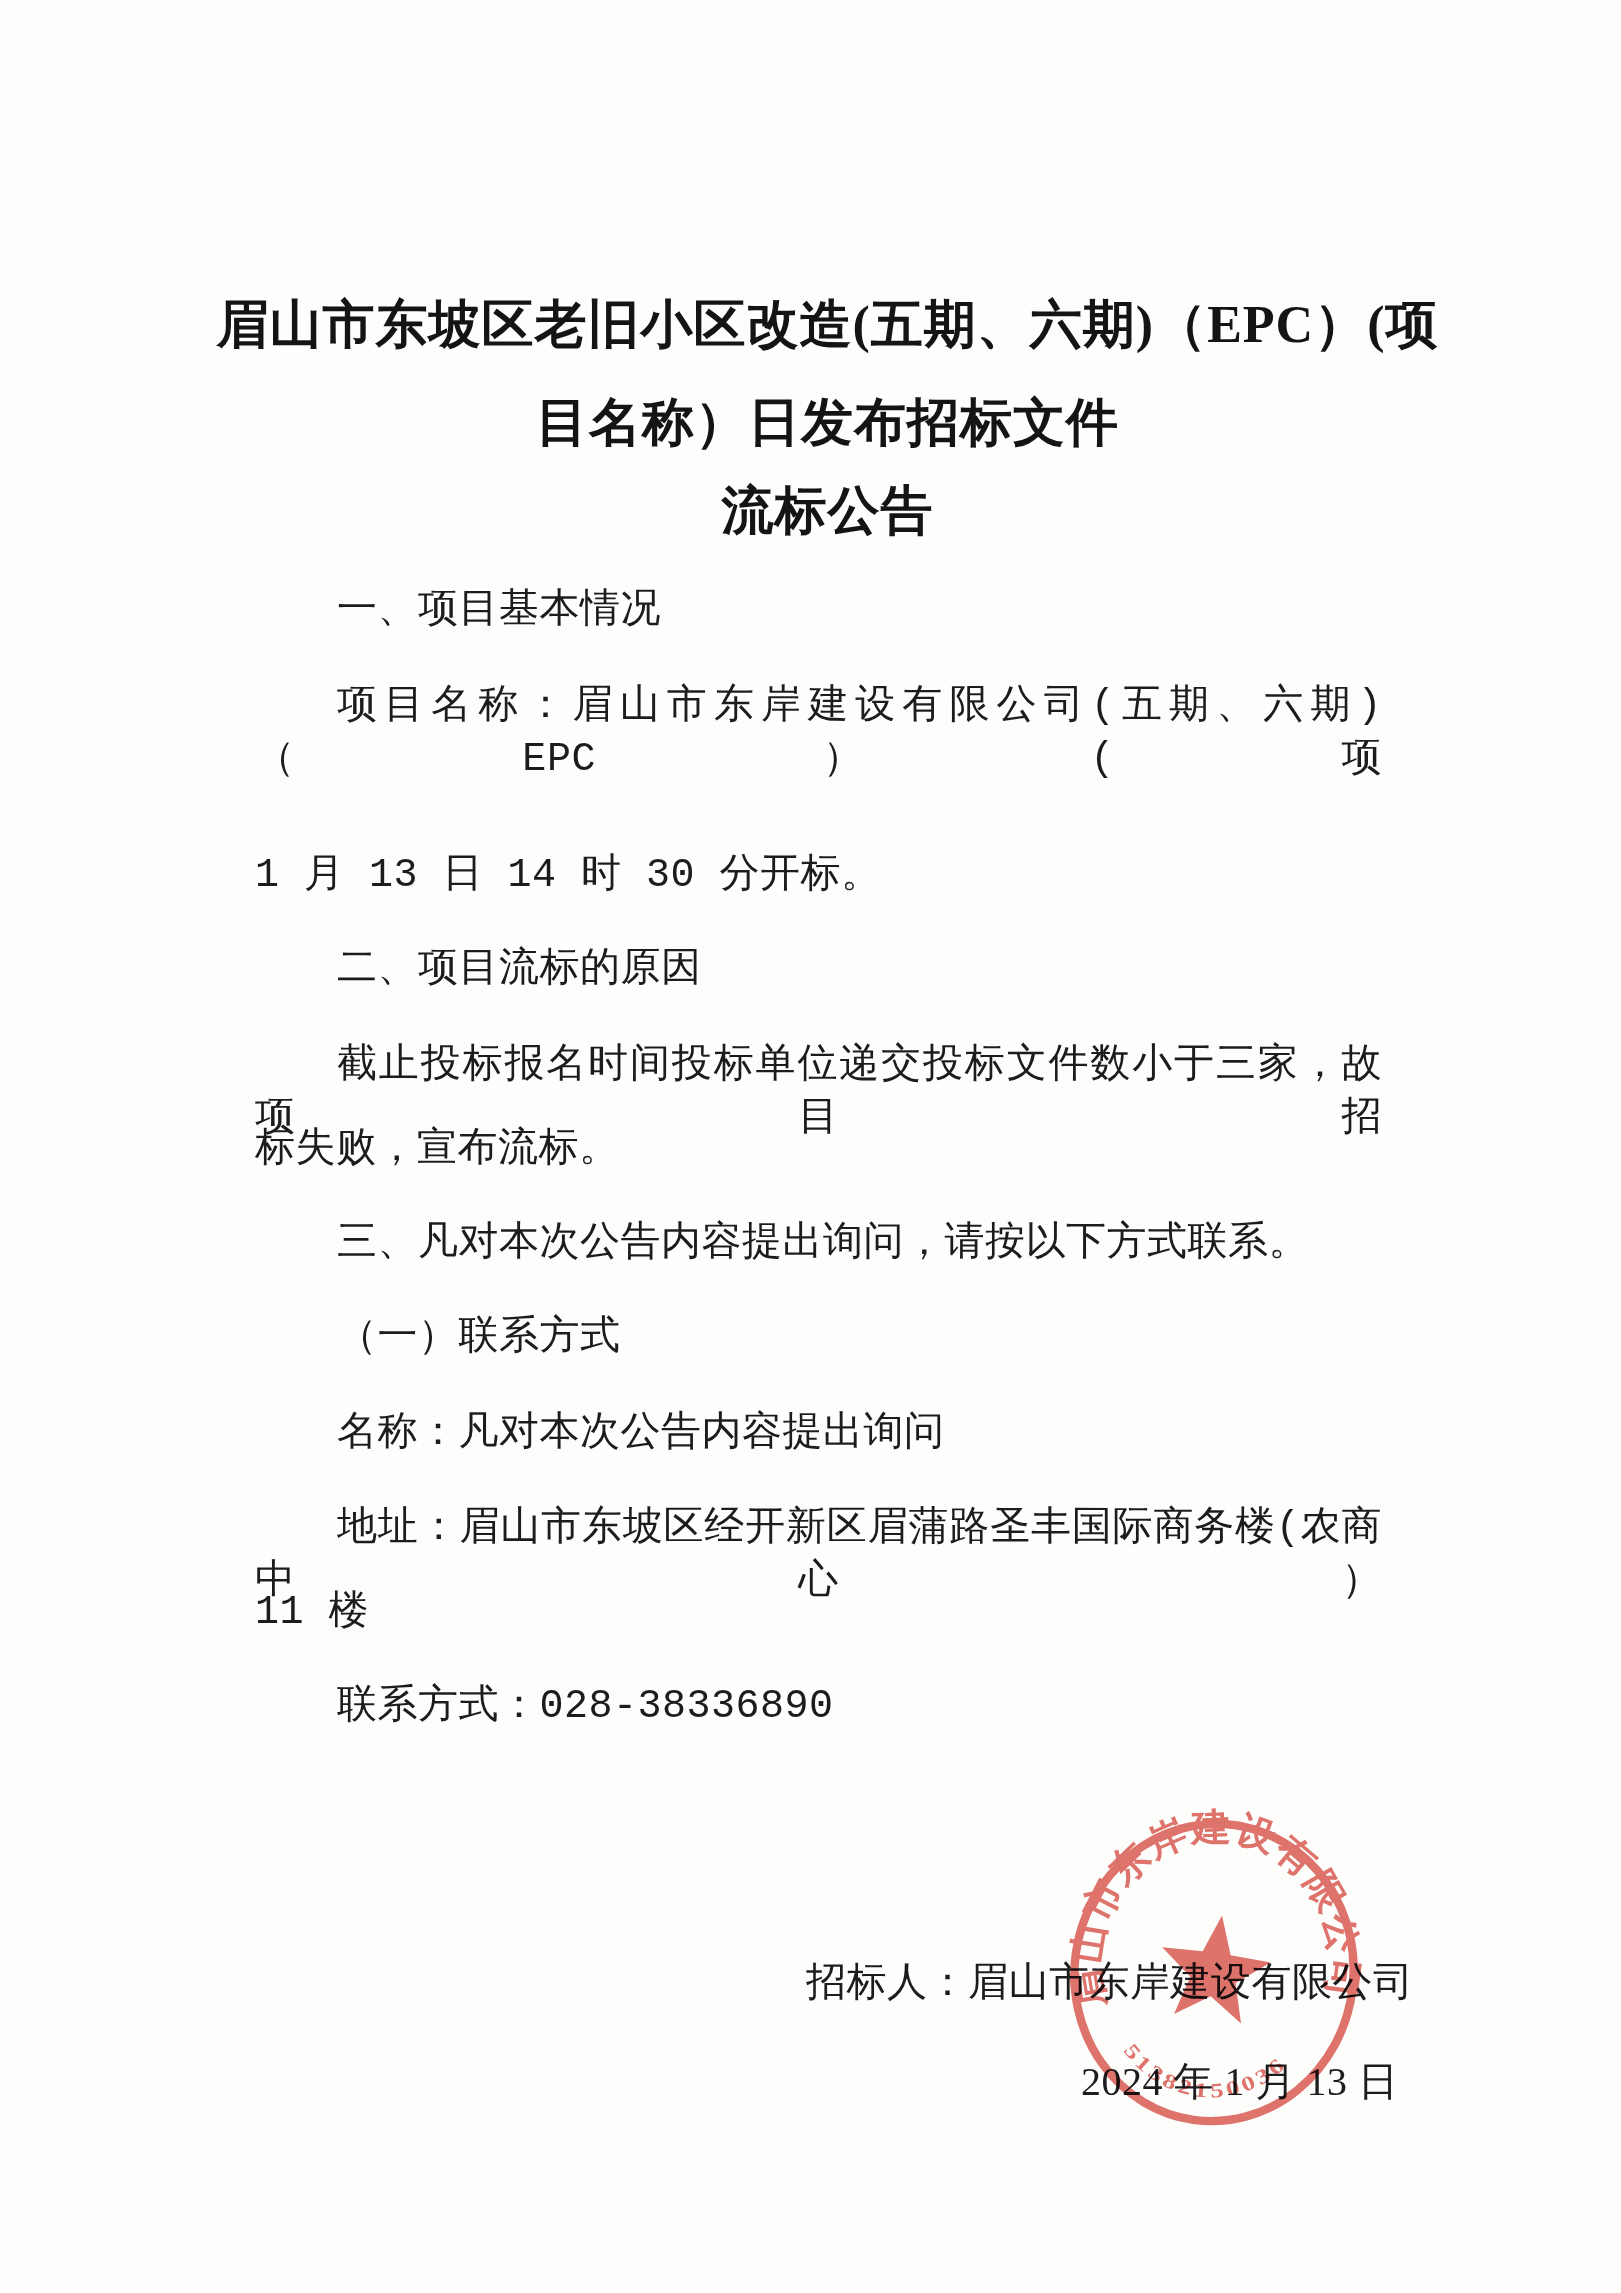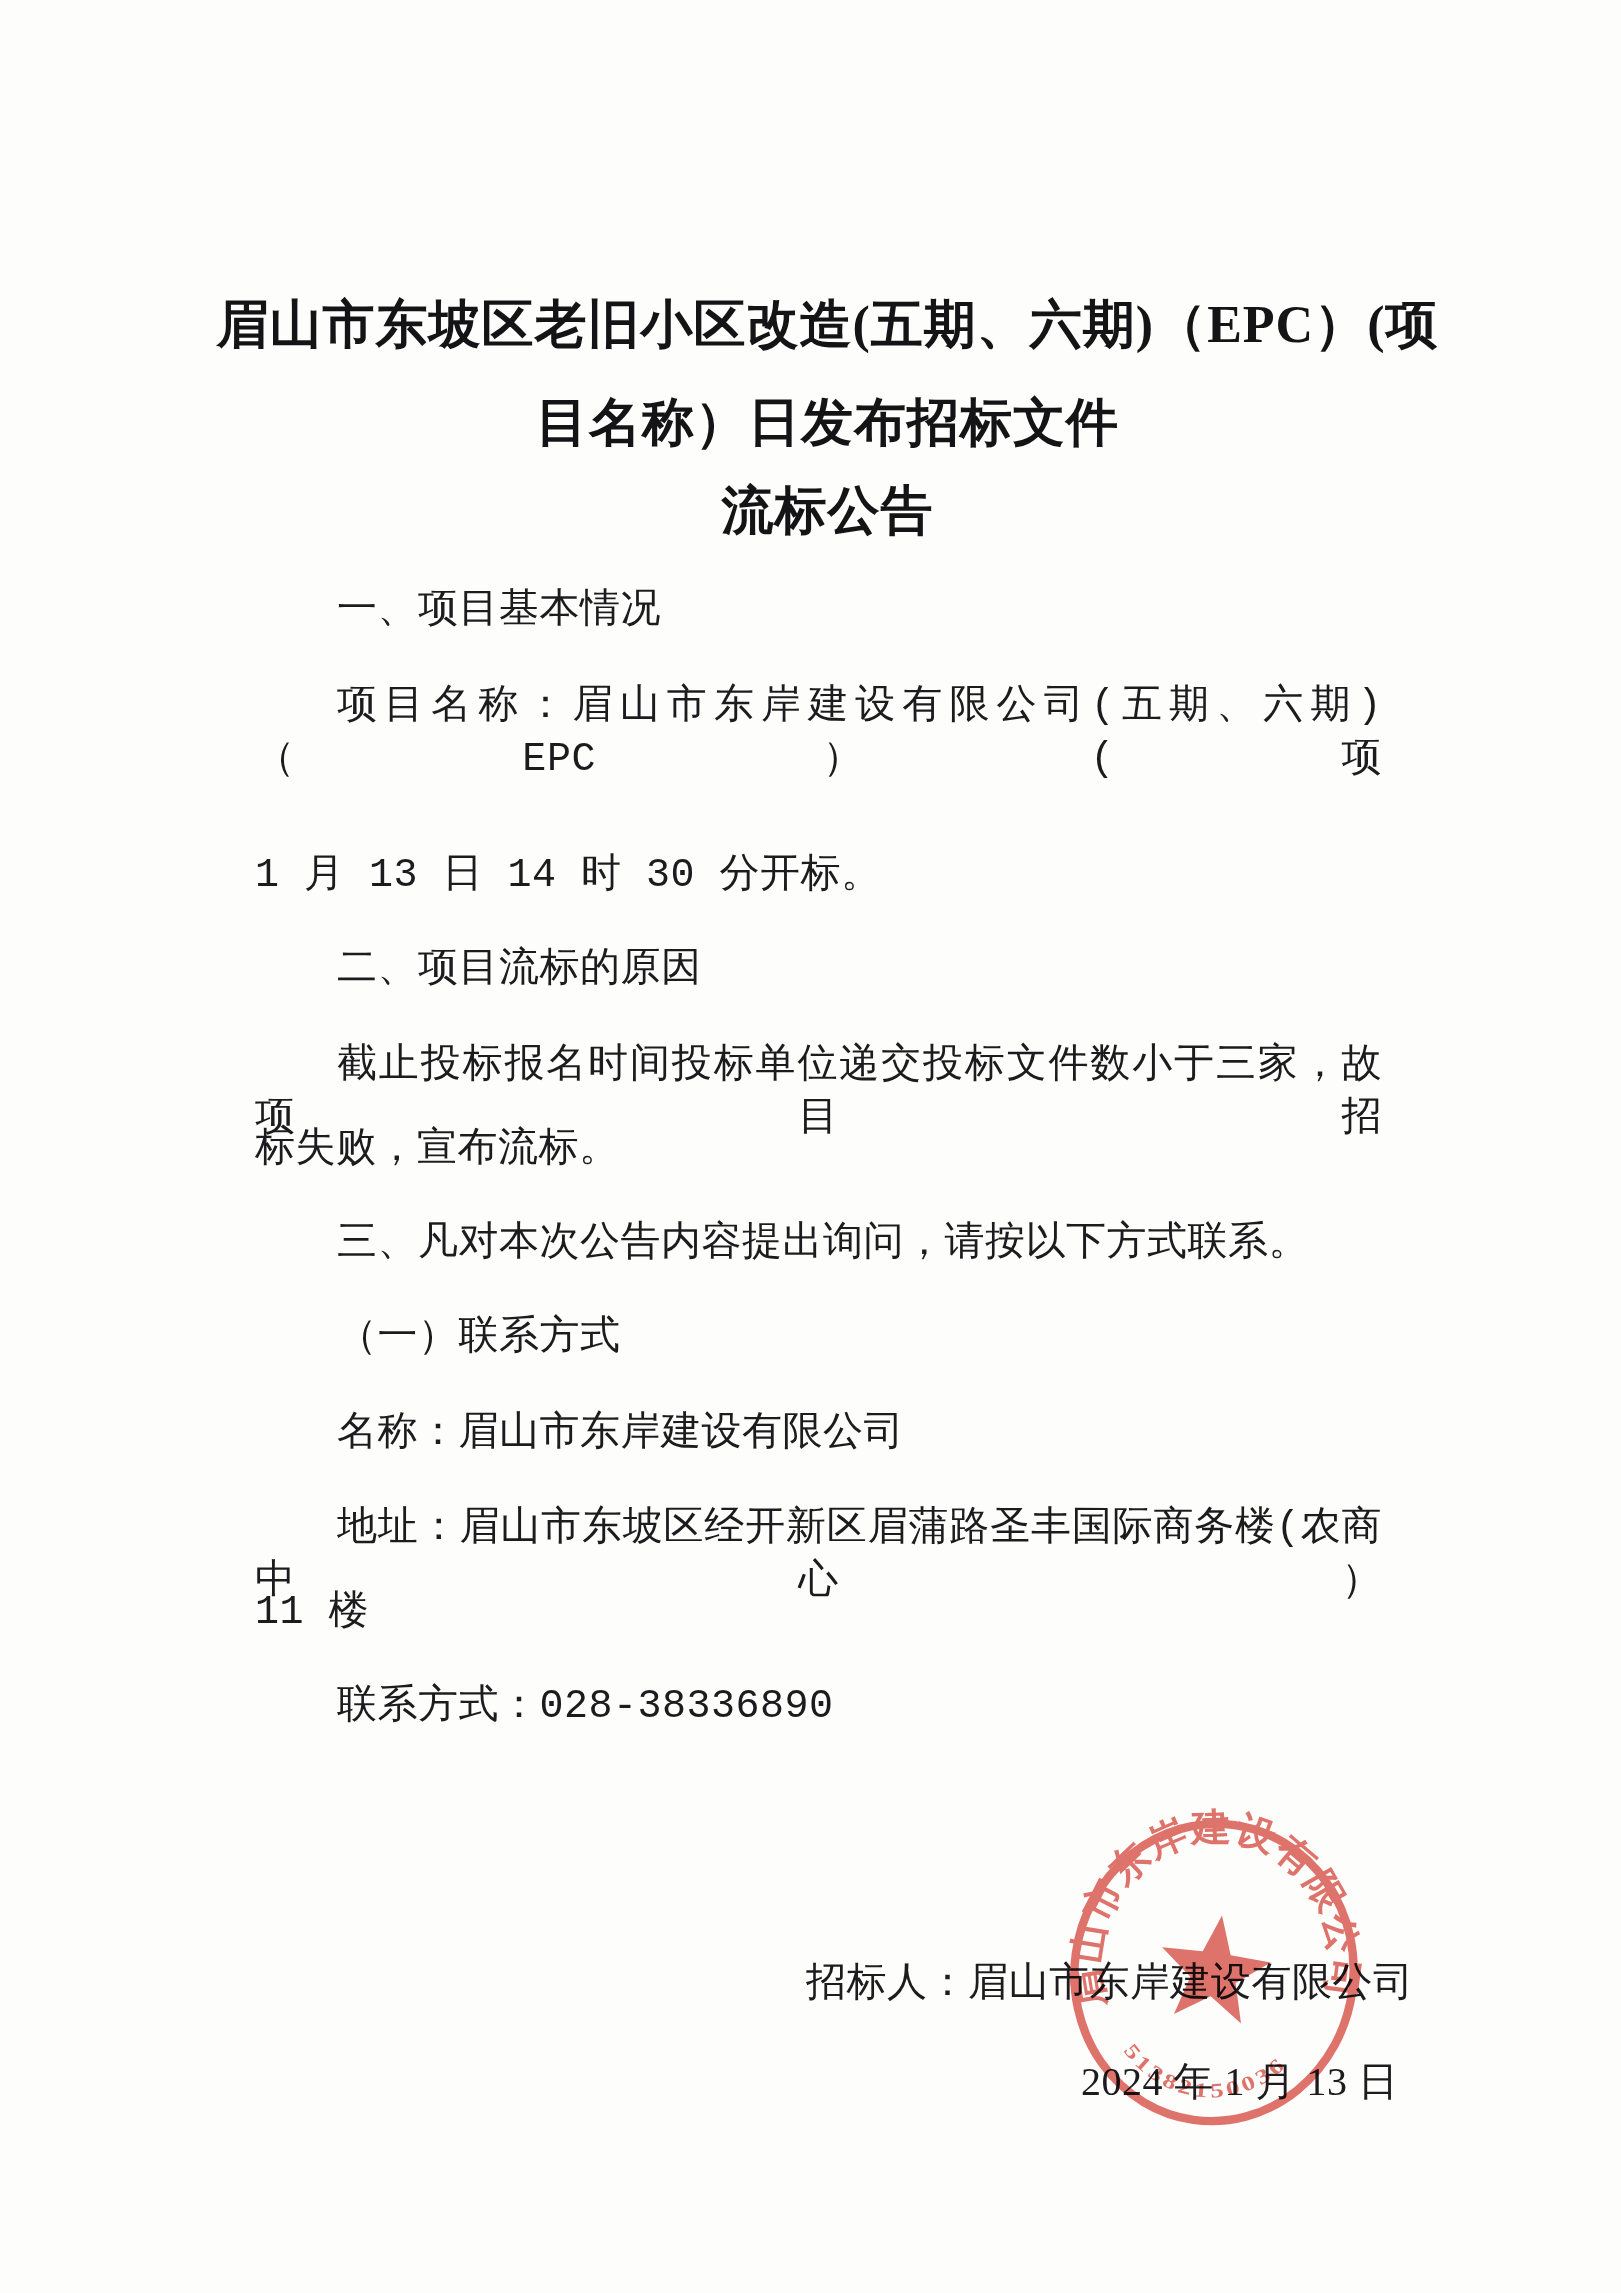"名称：眉山市东岸建设有限公司" div.bline { text: 眉山市东岸建设有限公司 -> 凡对本次公告内容提出询问 }
